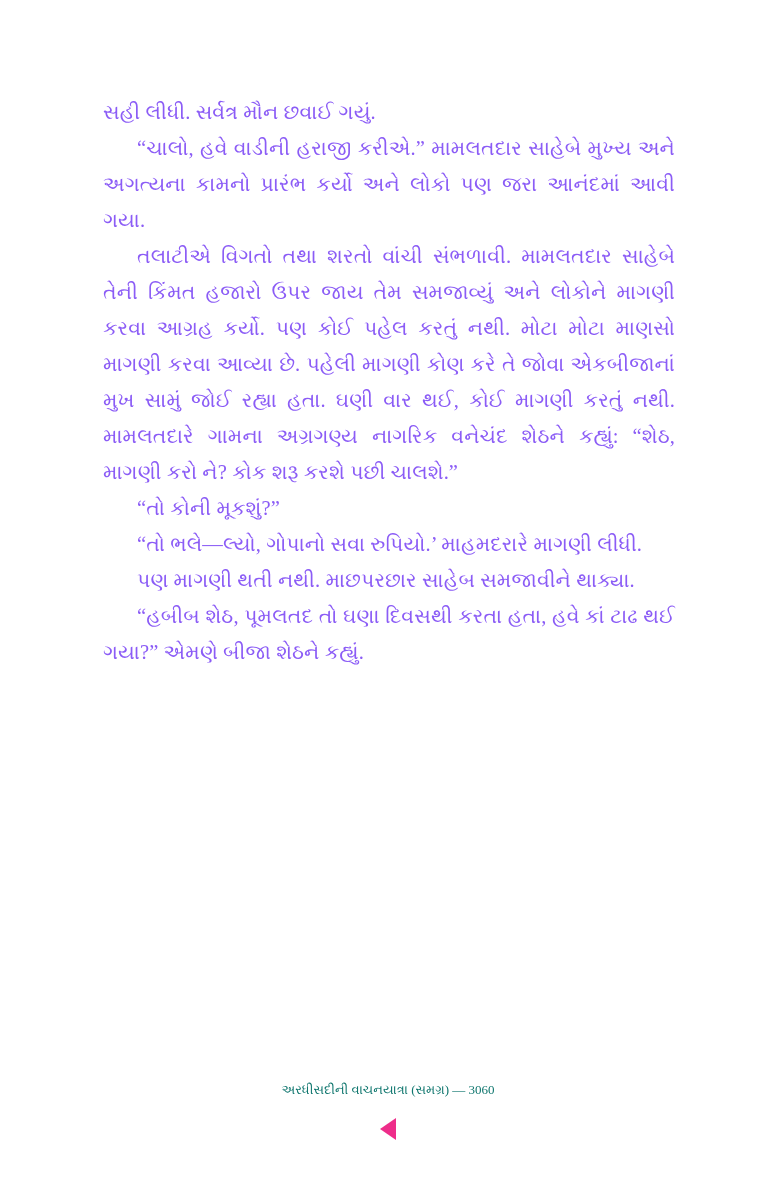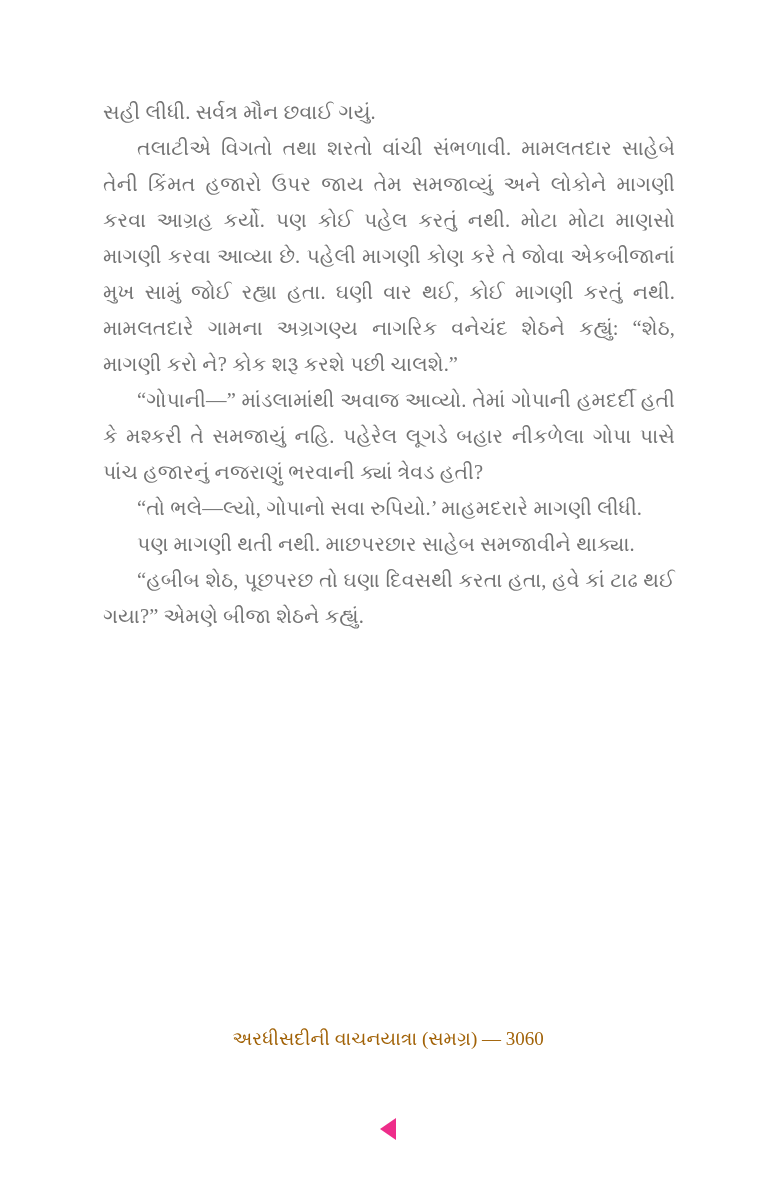"સહી લીધી. સર્વત્ર મૌન છવાઈ" .para { color: #737373 -> #8b5cf6 }
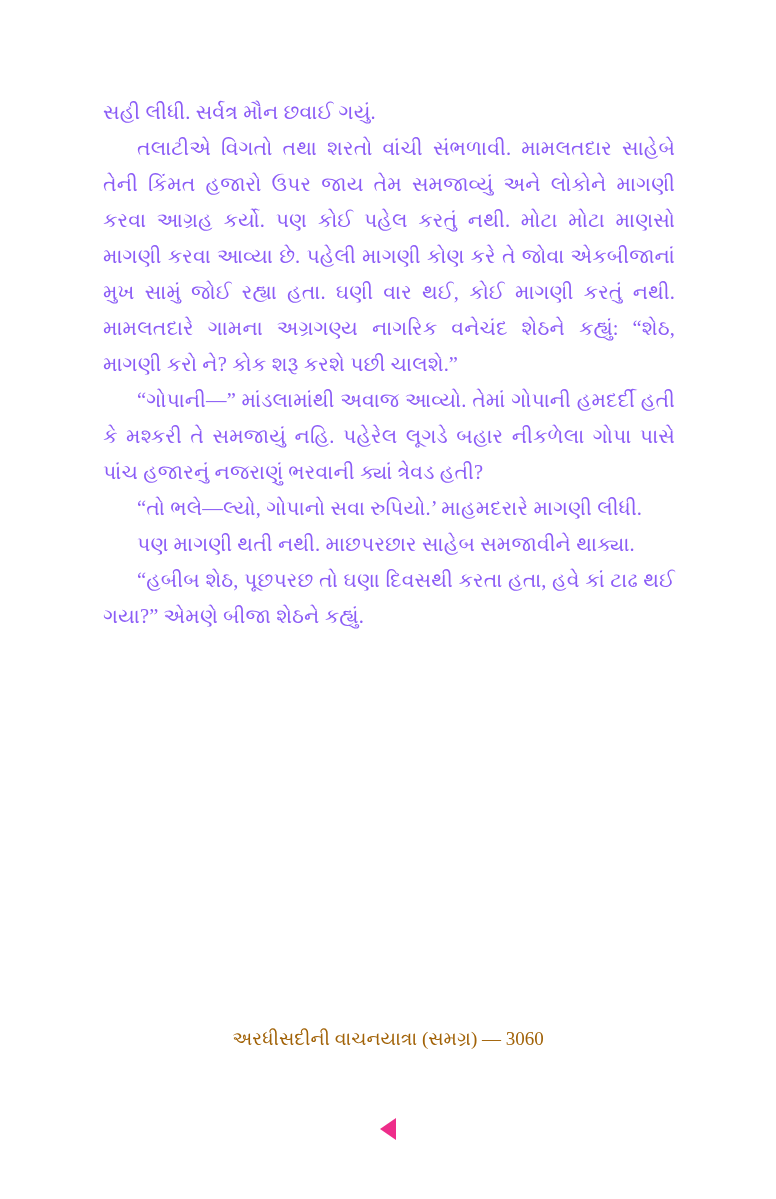"“ચાલો, હવે વાડીની હરાજી કરીએ.”" p.para { html: none -> <p>“ચાલો, હવે વાડીની હરાજી કરીએ.” મામલતદાર સાહેબે મુખ્ય અને અગત્યના કામનો પ્રારંભ કર્યો અને લોકો પણ જરા આનંદમાં આવી ગયા.</p> }
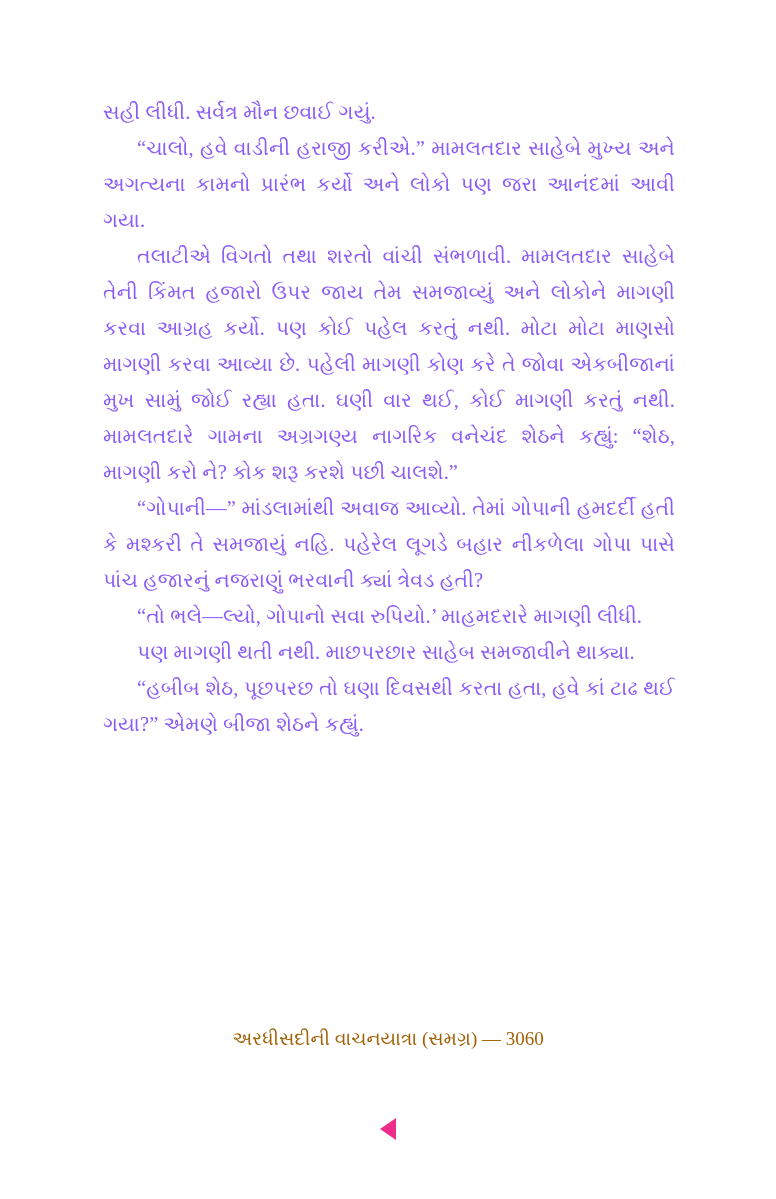"“તો કોની મૂકશું?”" p.para { html: none -> <p>“તો કોની મૂકશું?”</p> }
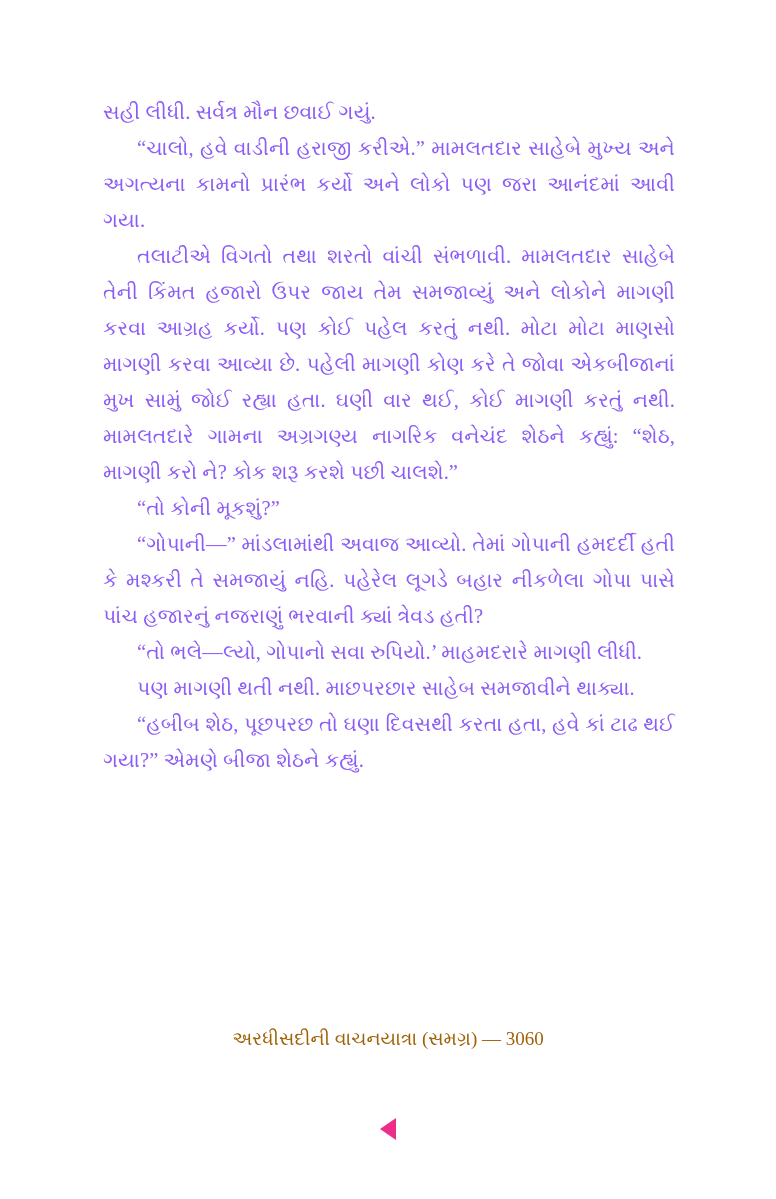"“ગોપાની—” માંડલામાંથી અવાજ આવ્યો. તેમાં" p.para { html: <p>“ગોપાની—” માંડલામાંથી અવાજ આવ્યો. તેમાં ગોપાની હમદર્દી હતી કે મશ્કરી તે સમજાયું નહિ. પહેરેલ લૂગડે બહાર નીકળેલા ગોપા પાસે પાંચ હજારનું નજરાણું ભરવાની ક્યાં ત્રેવડ હતી?</p> -> none }
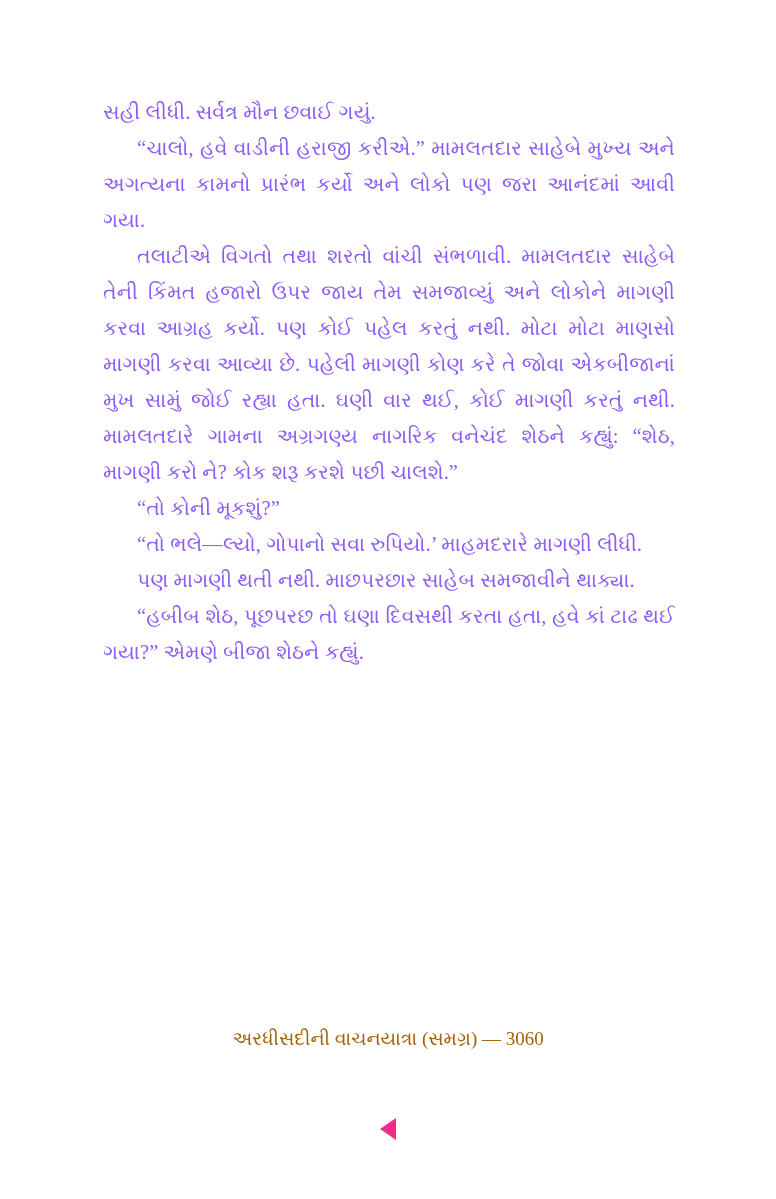"“હબીબ શેઠ, પૂછપરછ તો ઘણા" p.para { text: પૂછપરછ -> પૂમલતદ }
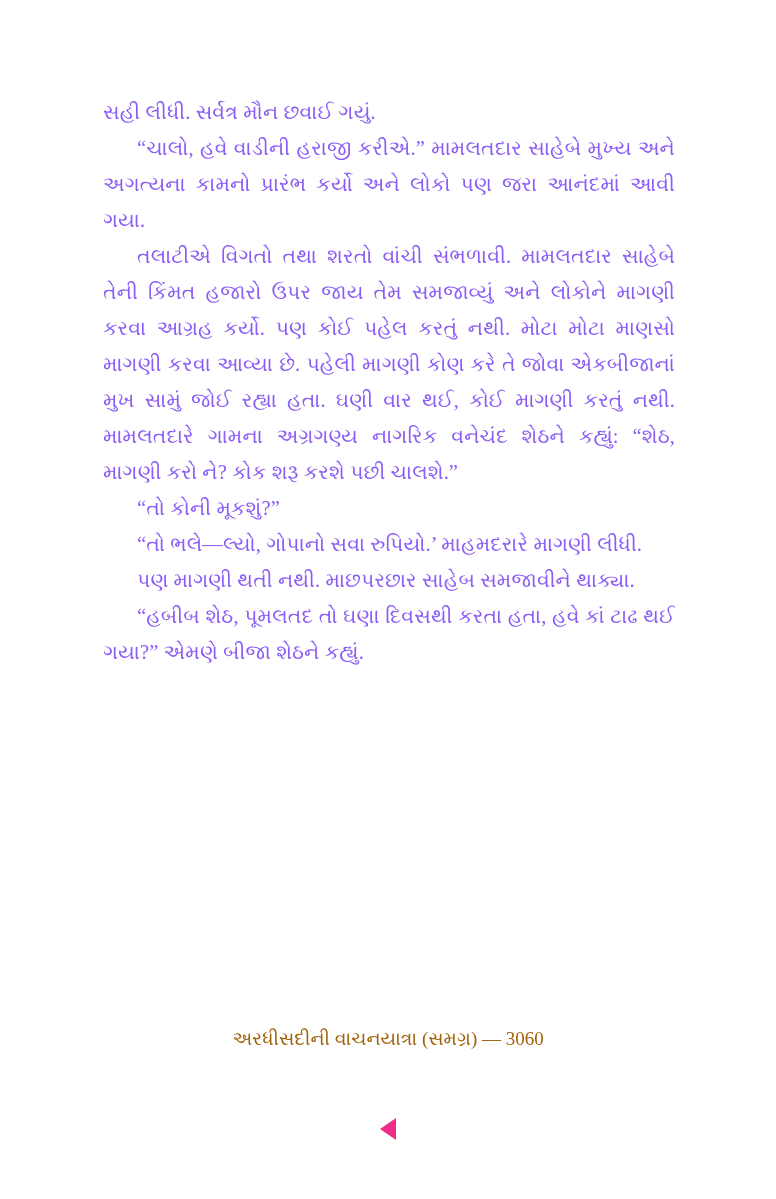"અરધીસદીની વાચનયાત્રા (સમગ્ર) — 3060" .footer { color: #a16207 -> #0f766e; font-size: 19px -> 13px; top: 1028px -> 1082px }
